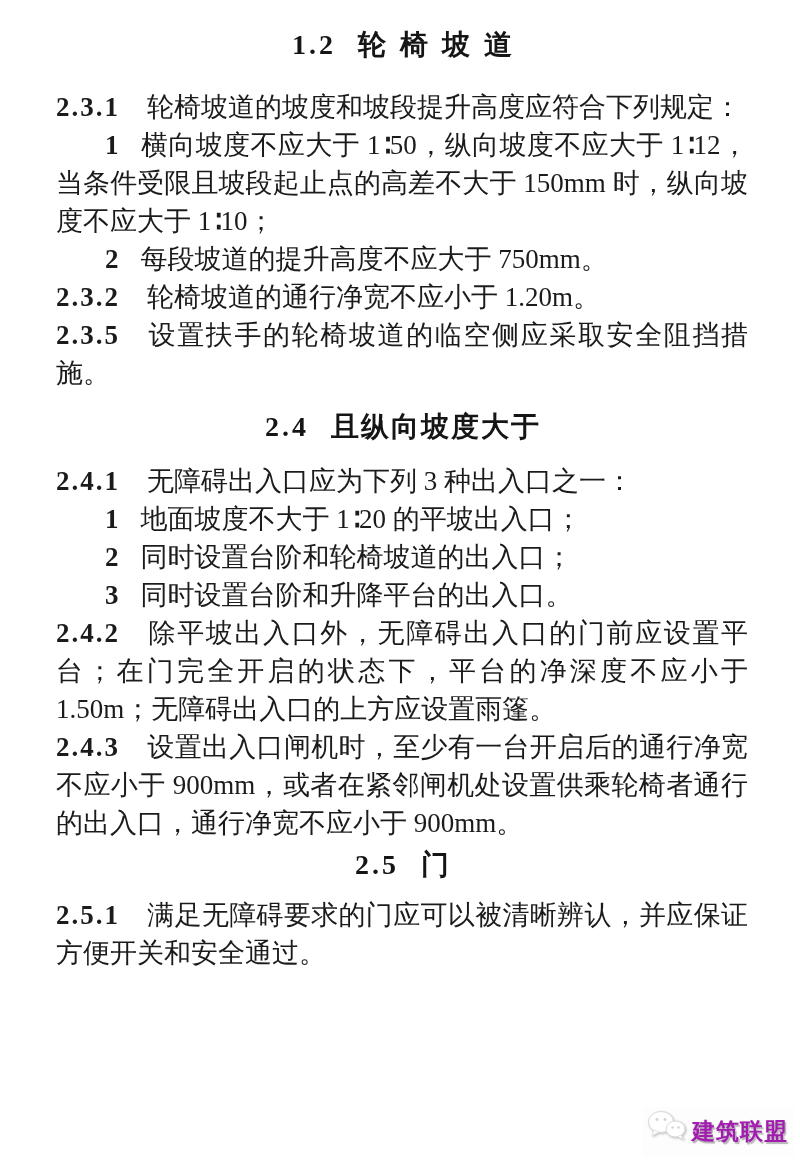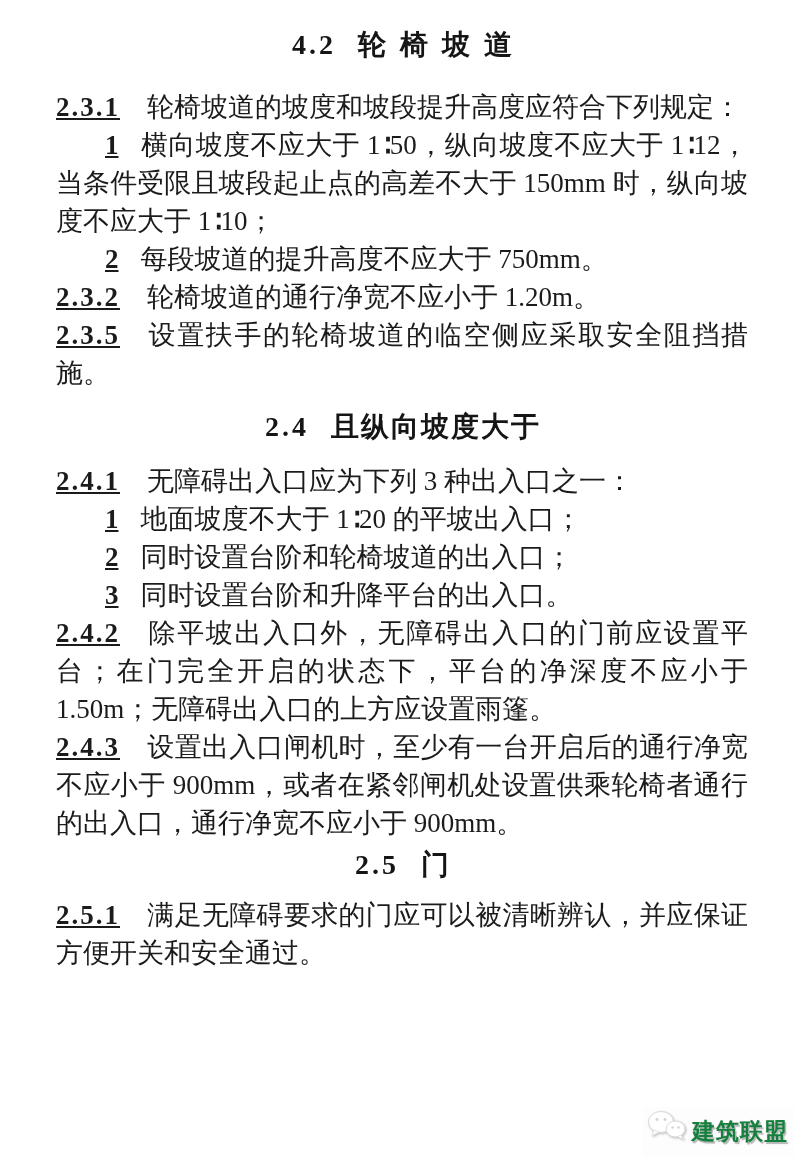"4.2" span.hnum { text: 4.2 -> 1.2 }
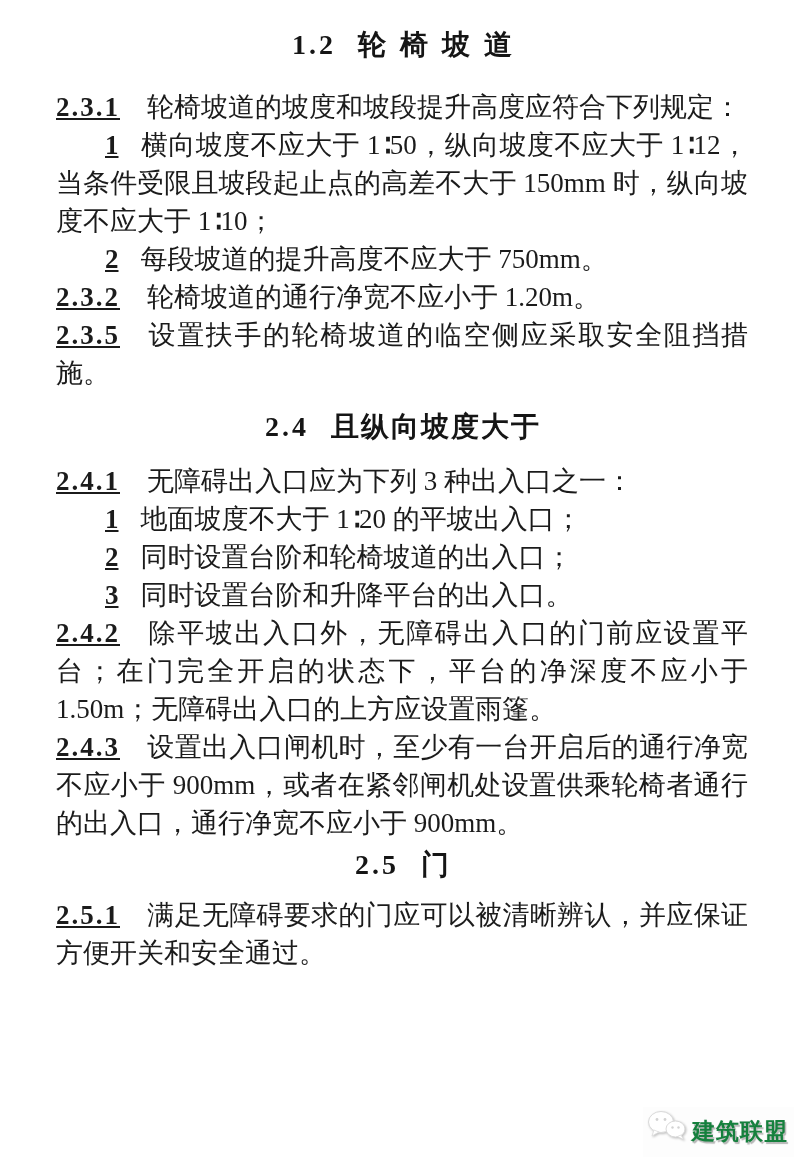"2.3.1" .cnum { text-decoration: underline -> none }
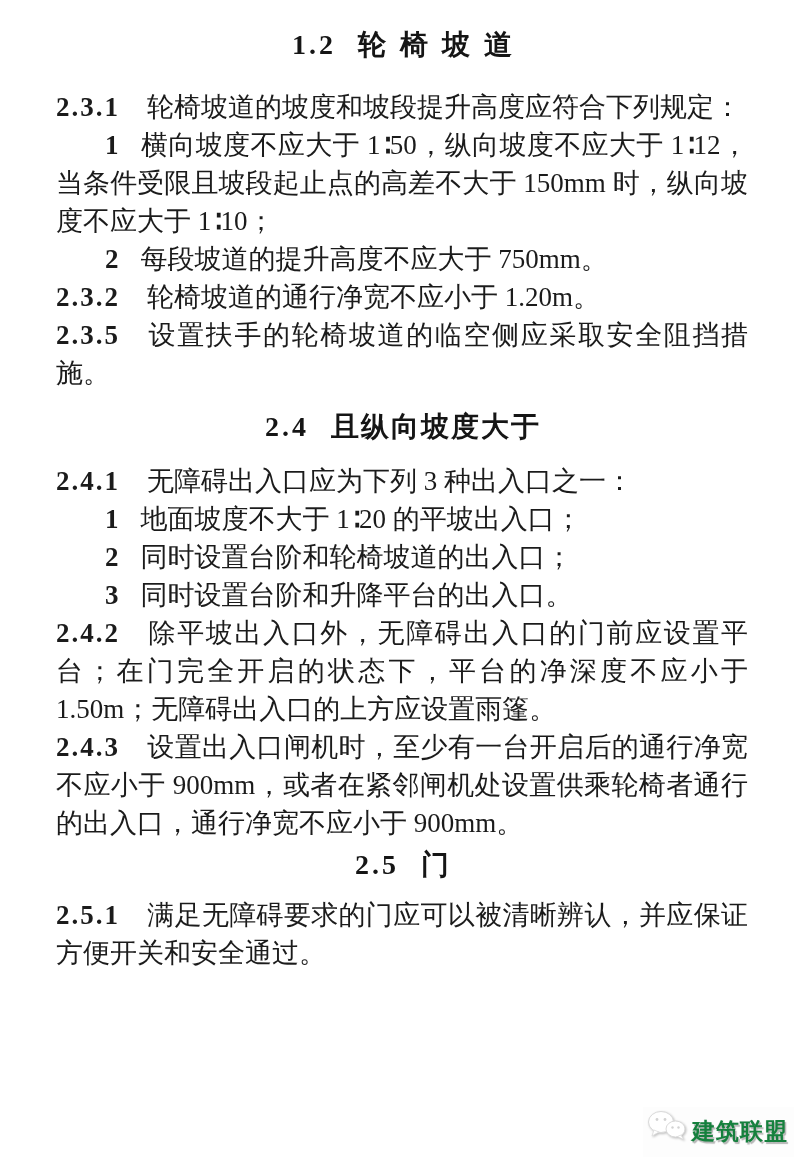"建筑联盟" .wm-text { color: #15803d -> #a21caf }
